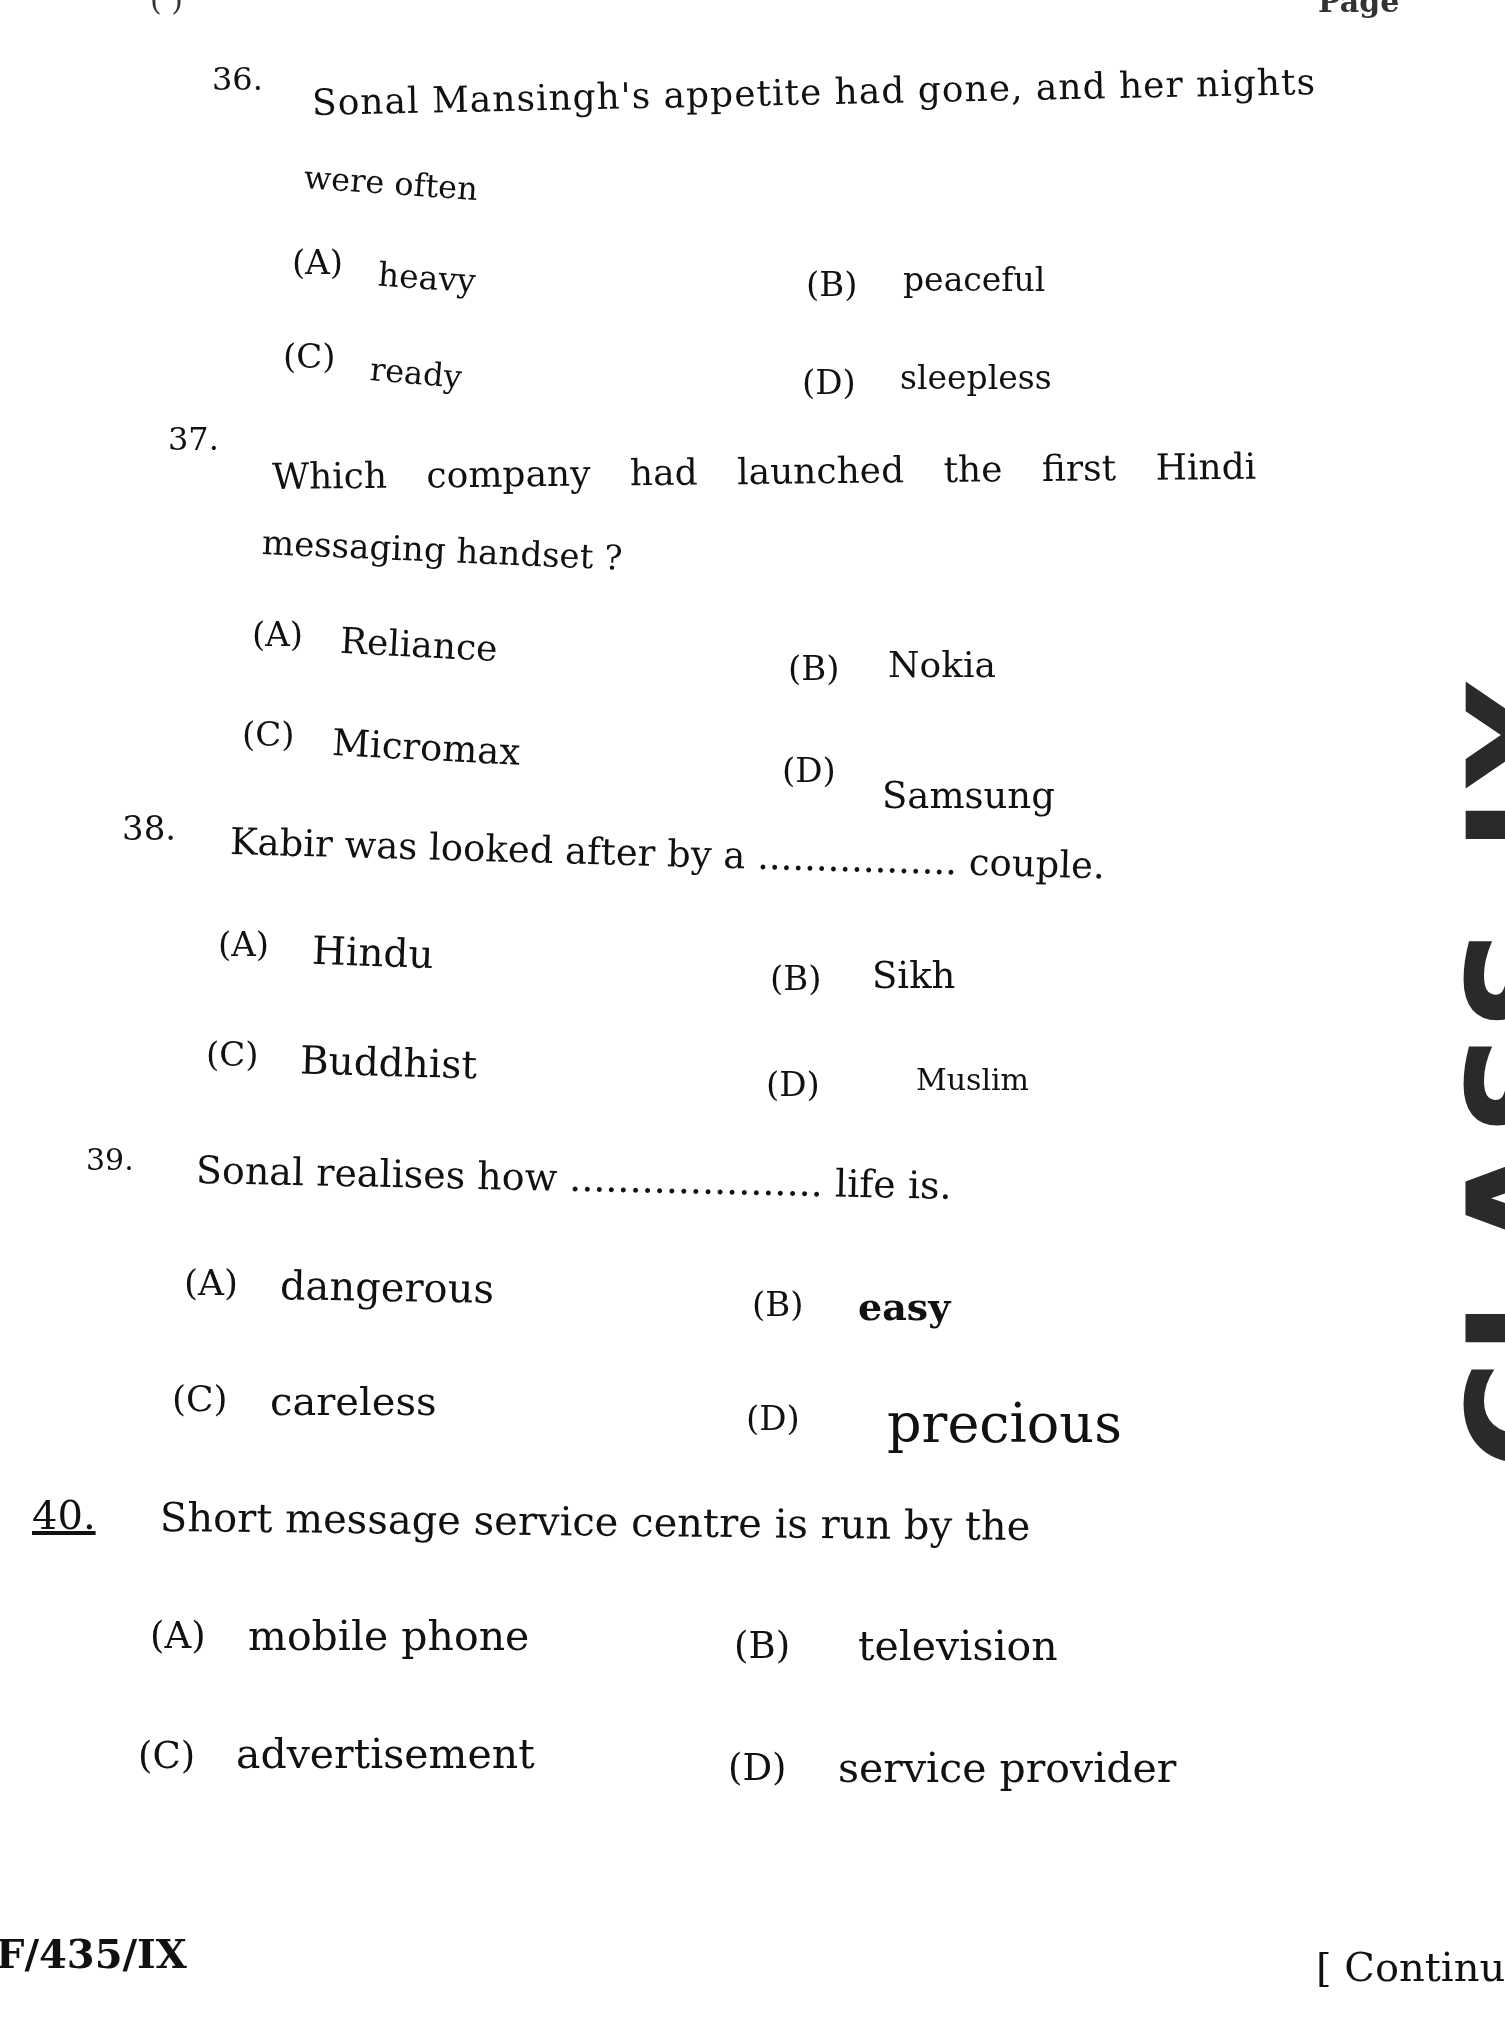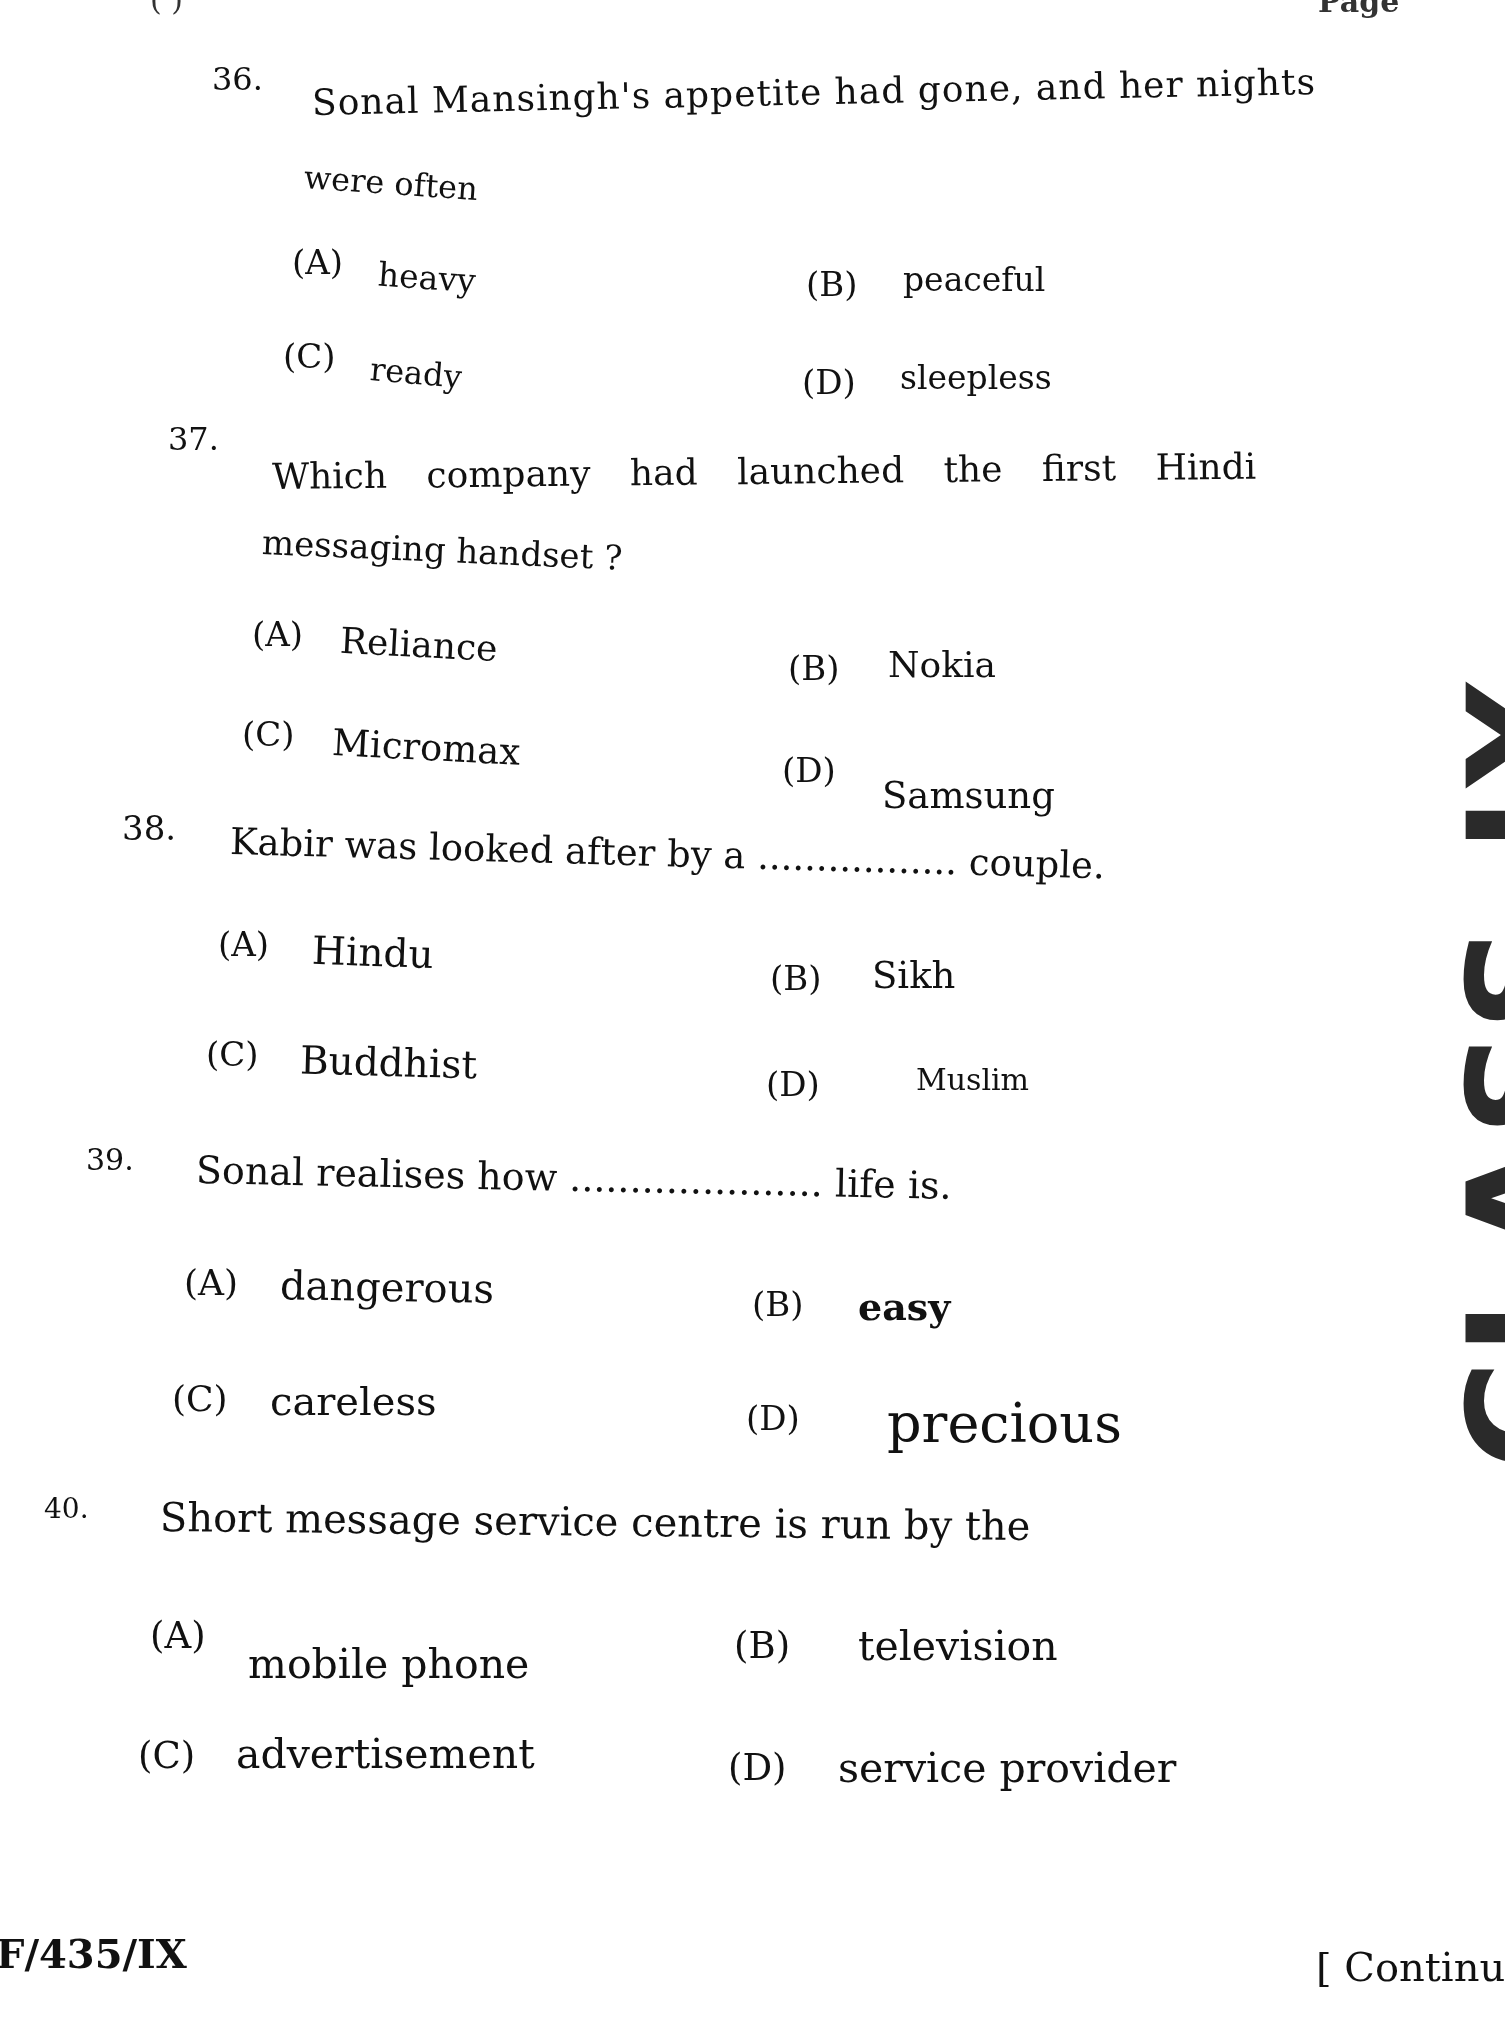"40." div.abs { font-size: 28px -> 40px; left: 44px -> 32px; text-decoration: none -> underline }
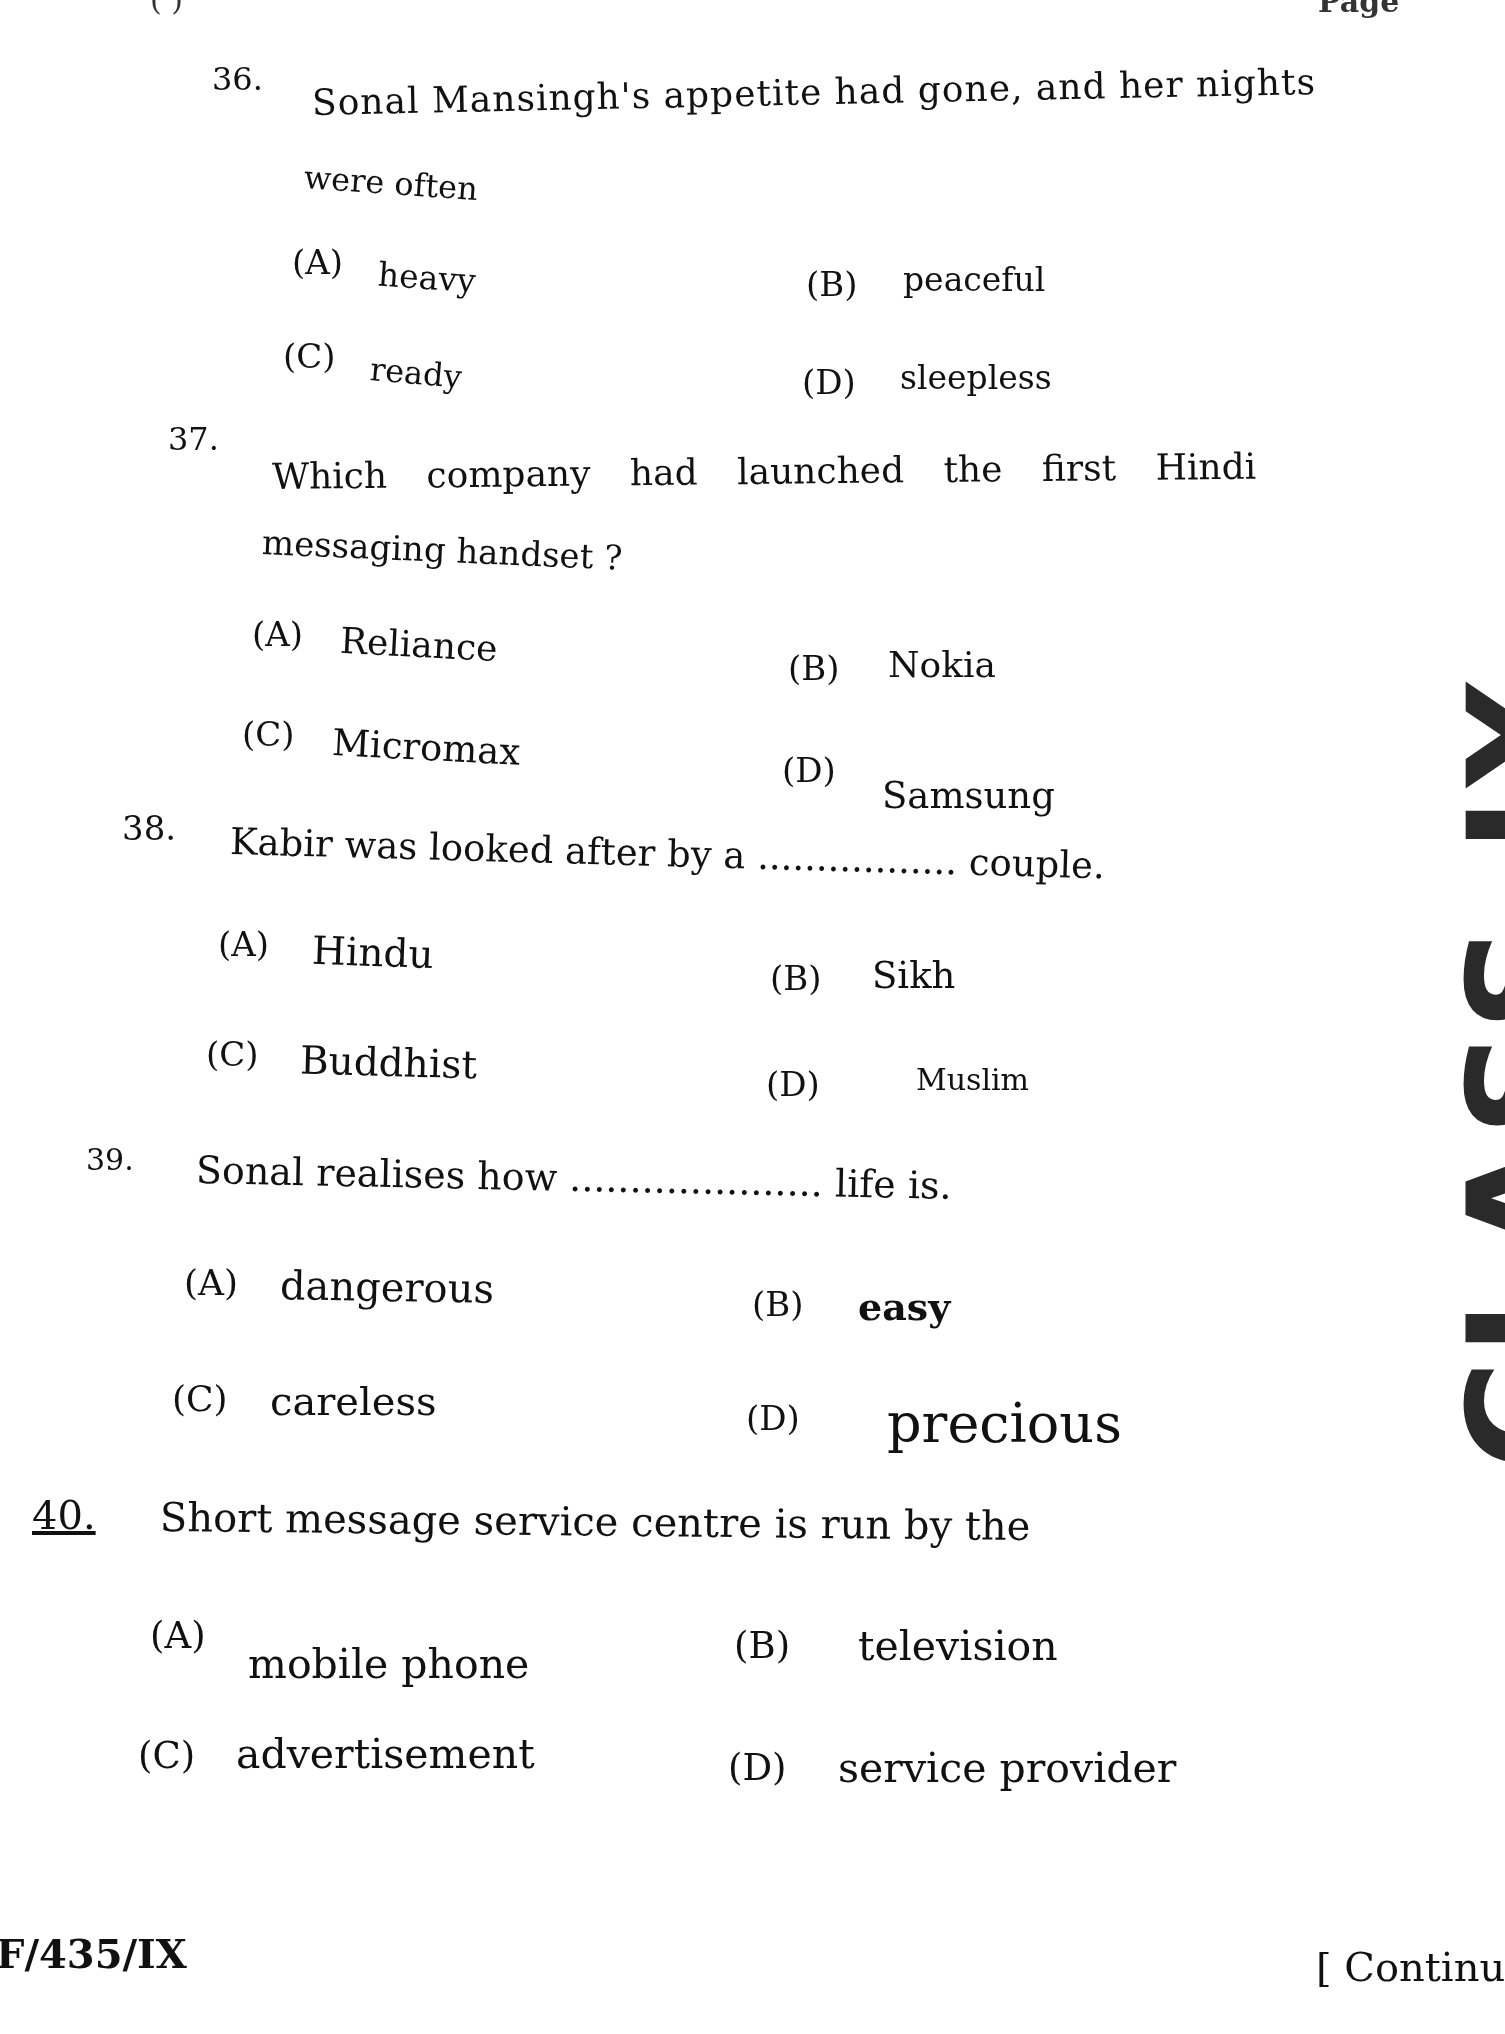"mobile phone" div.abs { margin-top: 28px -> none }
